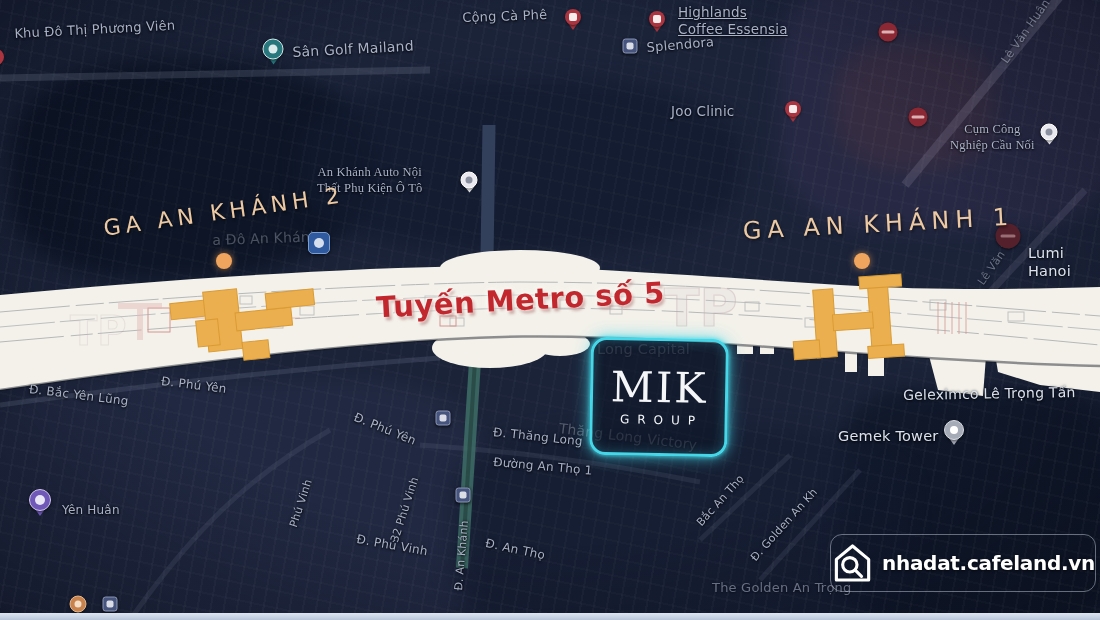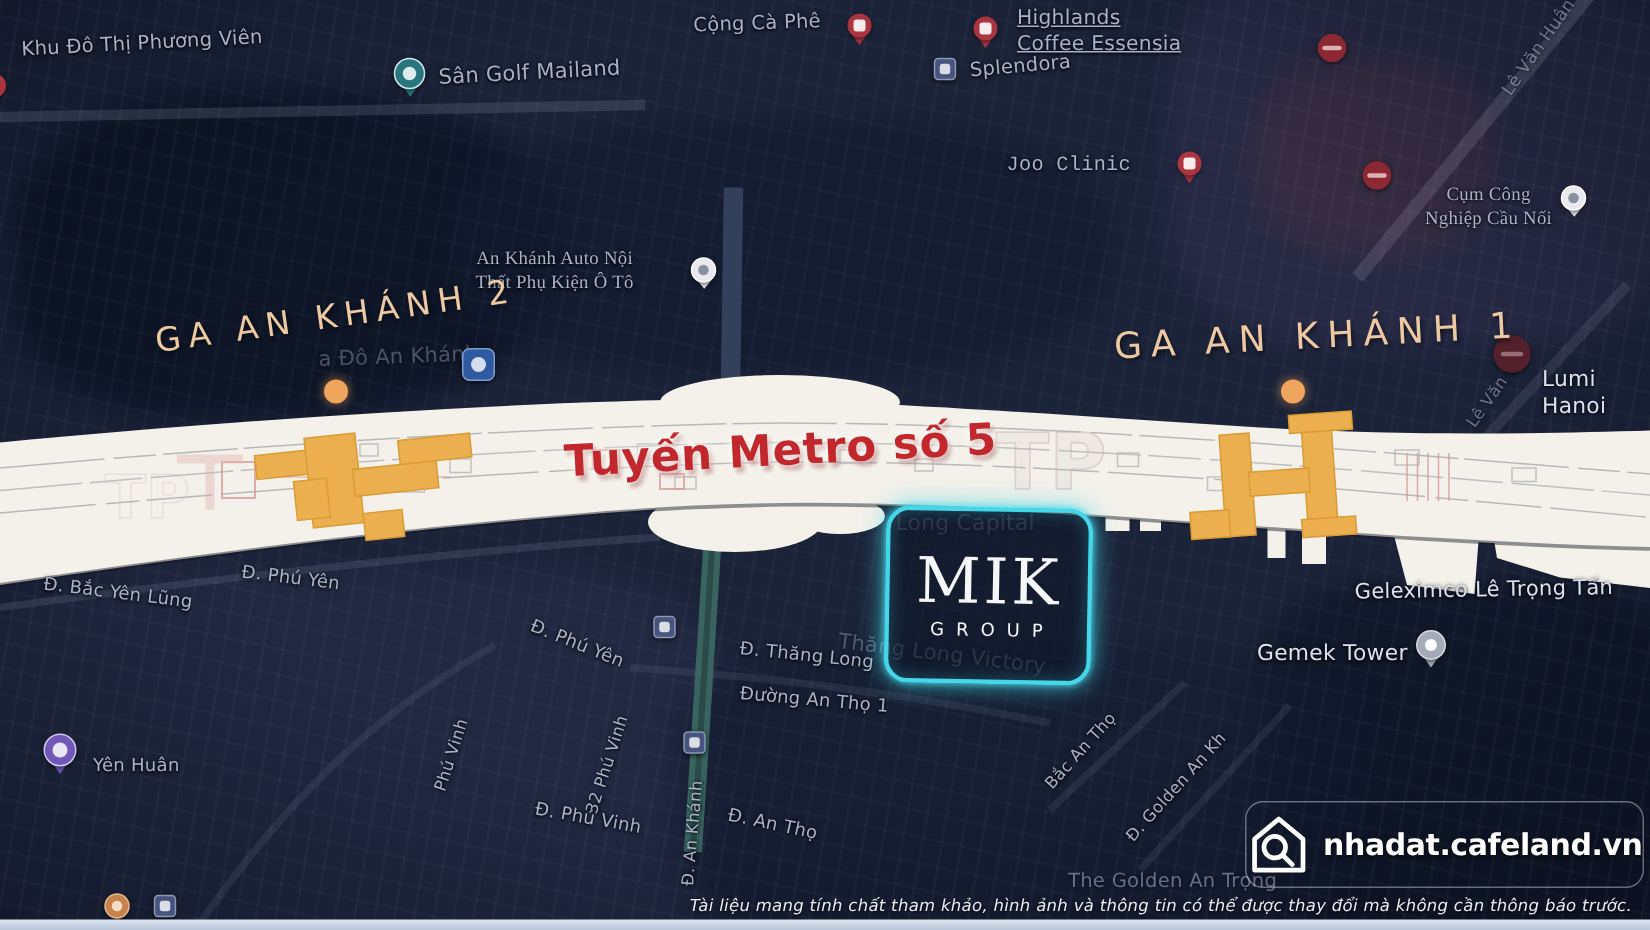"Joo Clinic" div.map-label { font-family: Liberation Mono, monospace -> none }
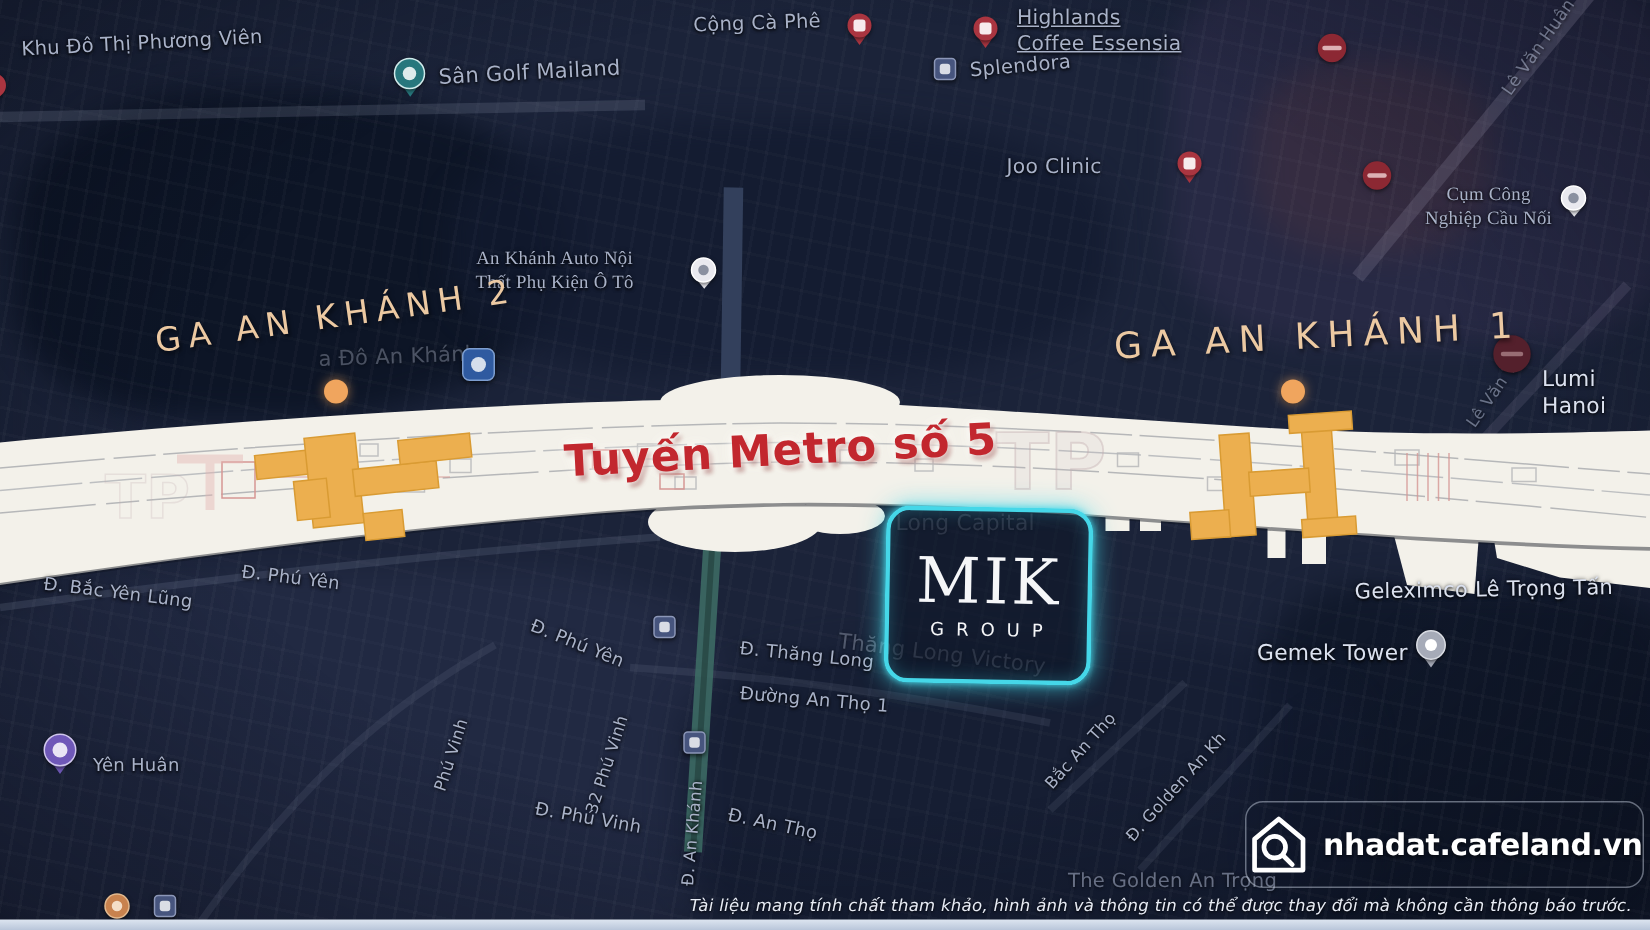"Tài liệu mang tính chất" div { html: <div>Tài liệu mang tính chất tham khảo, hình ảnh và thông tin có thể được thay đổi mà không cần thông báo trước.</div> -> none }
